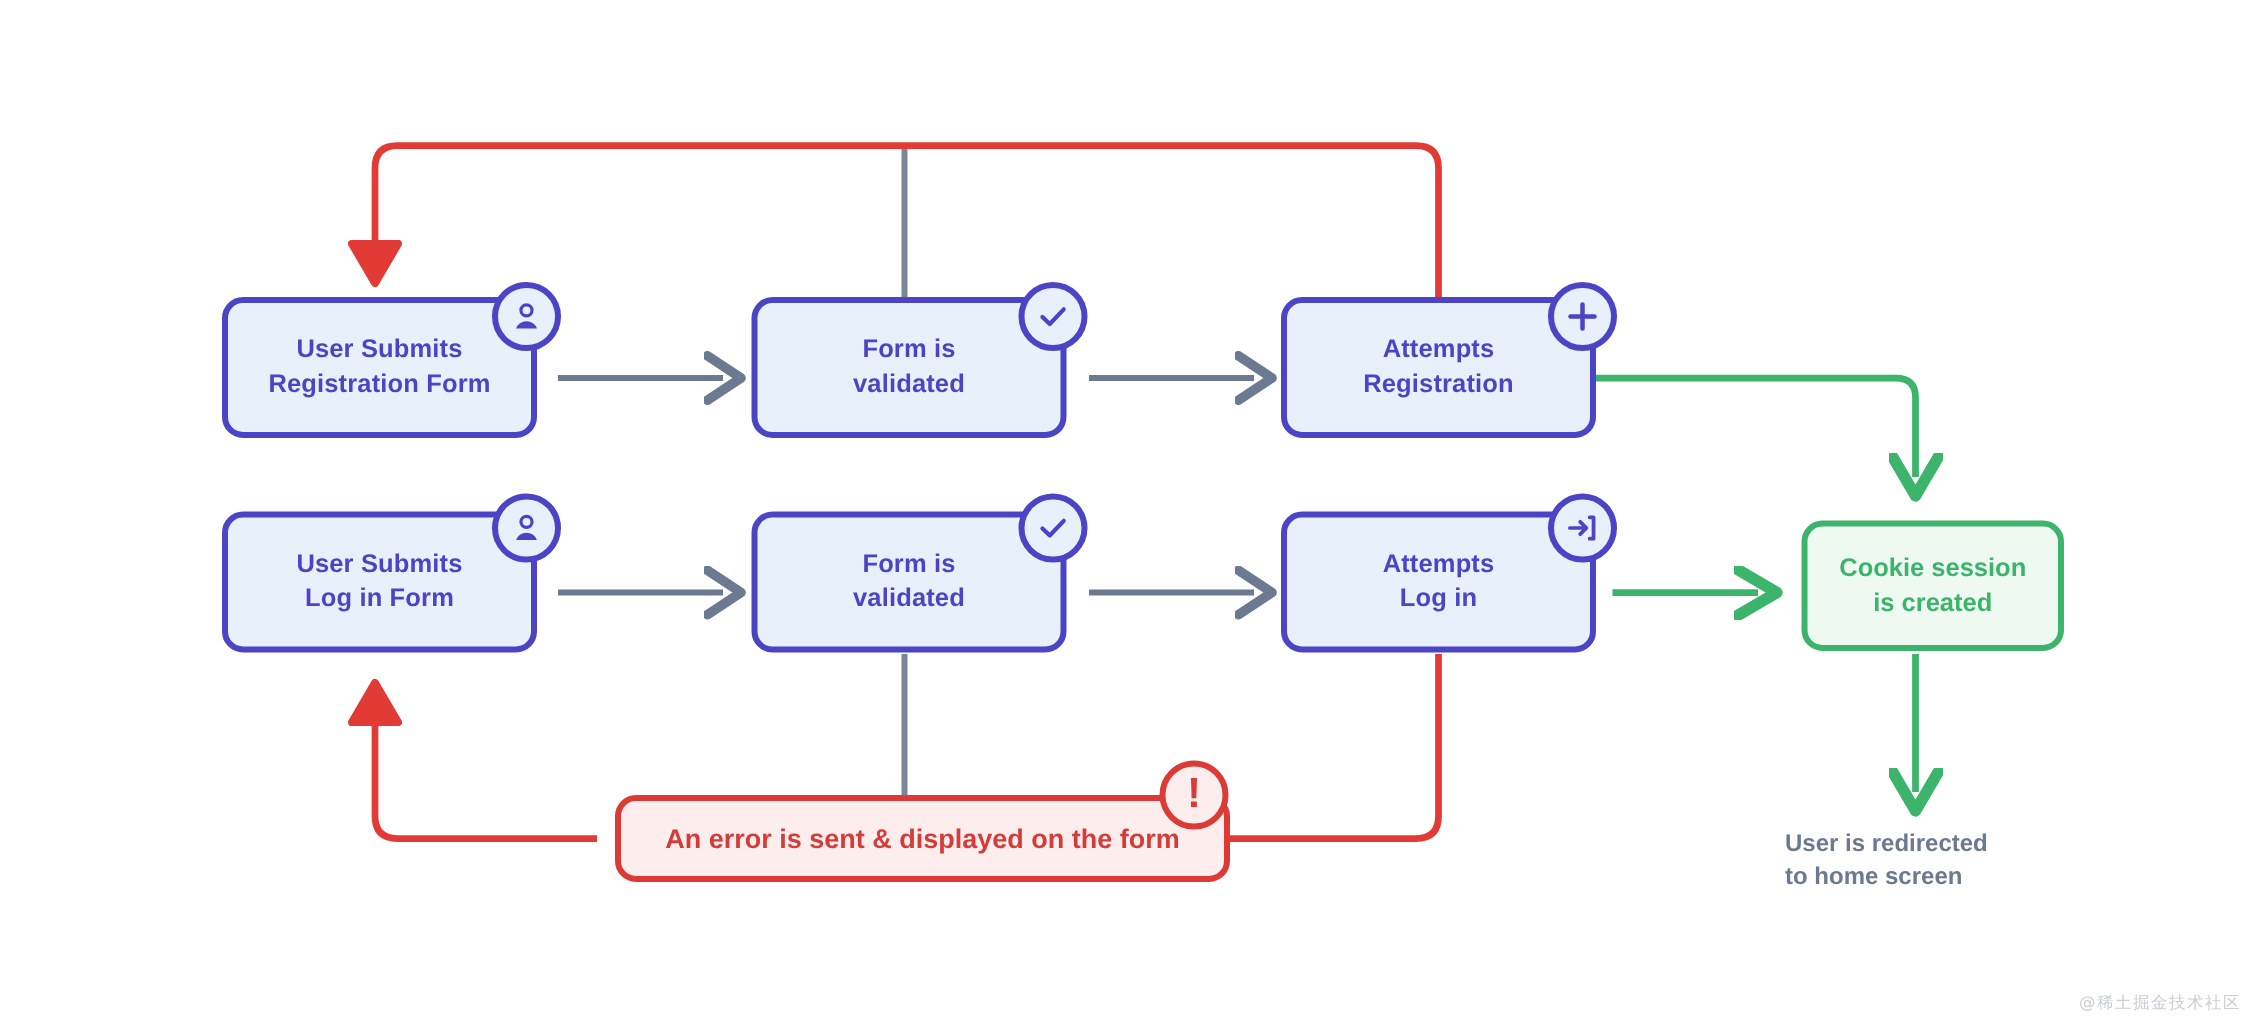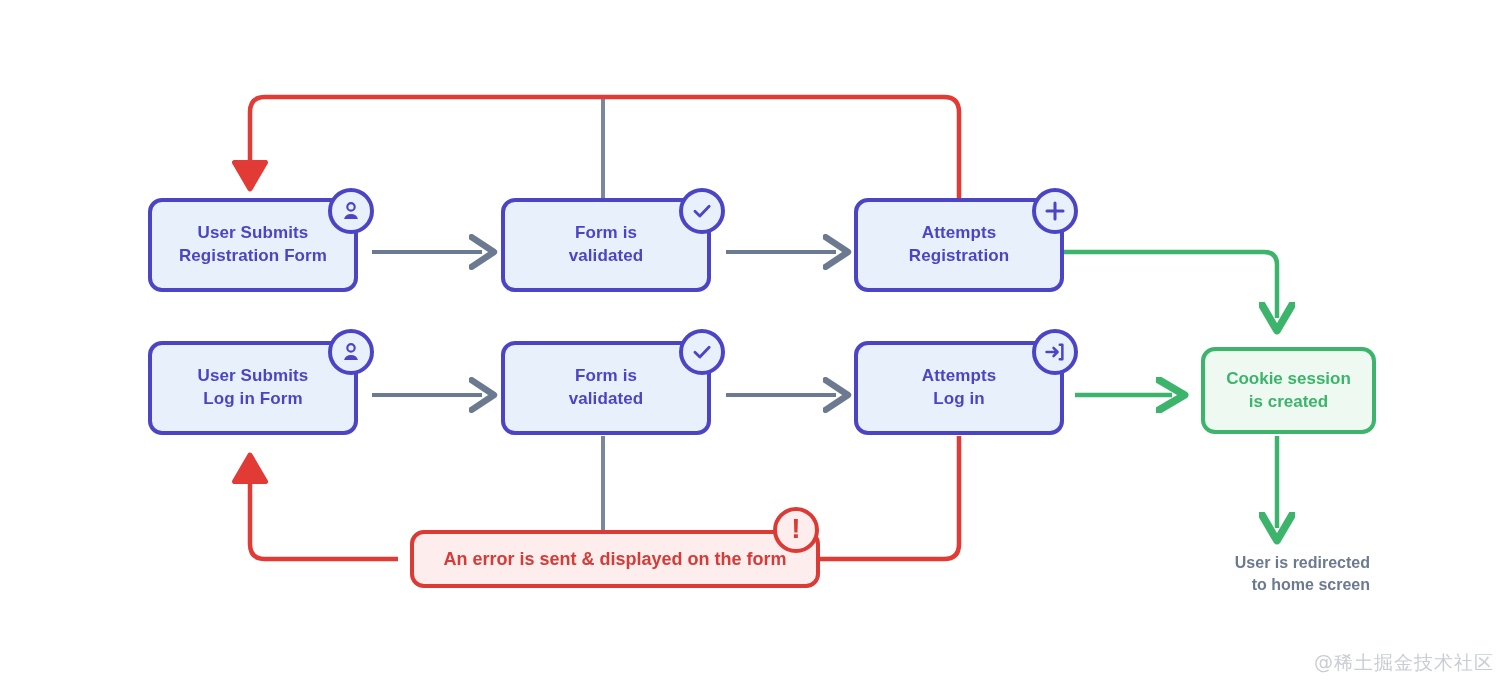"User is redirected" .caption { text-align: right -> left }
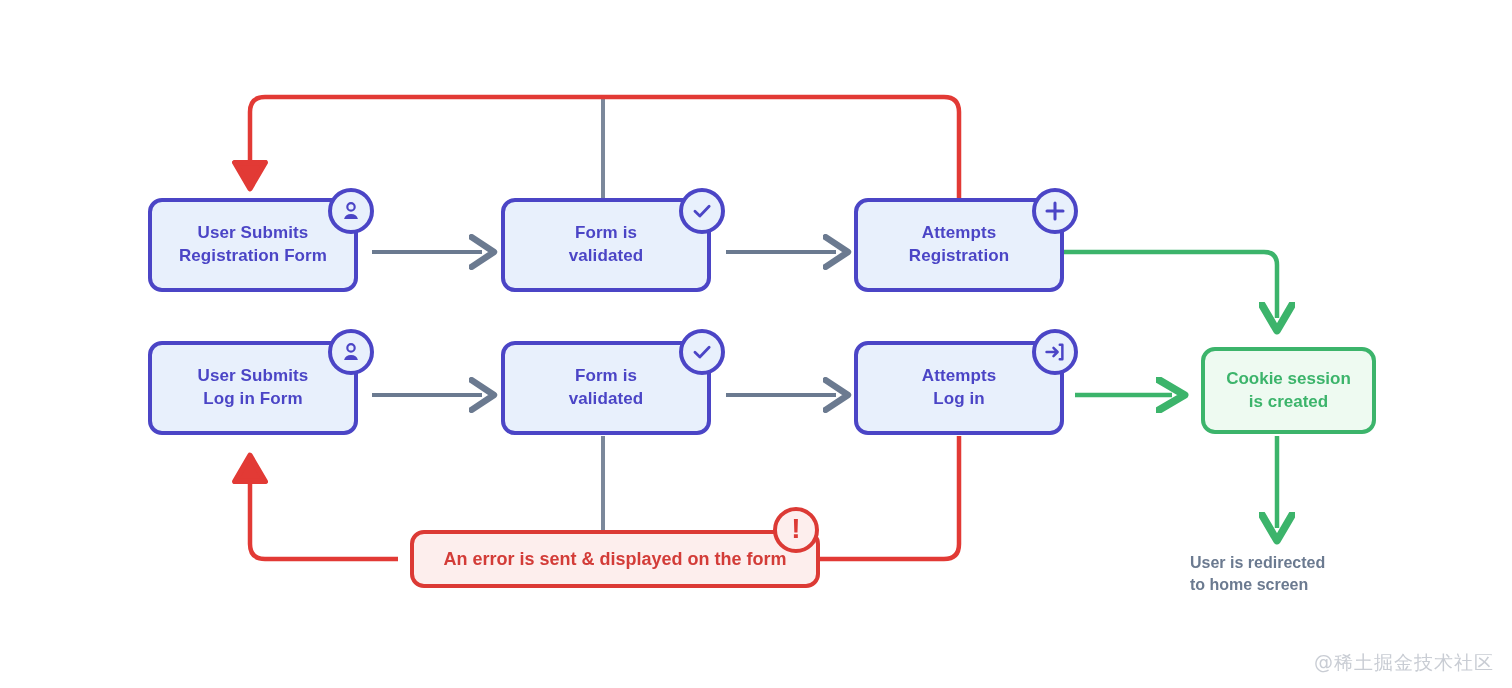"@稀土掘金技术社区" .watermark { font-size: 19px -> 11px }
